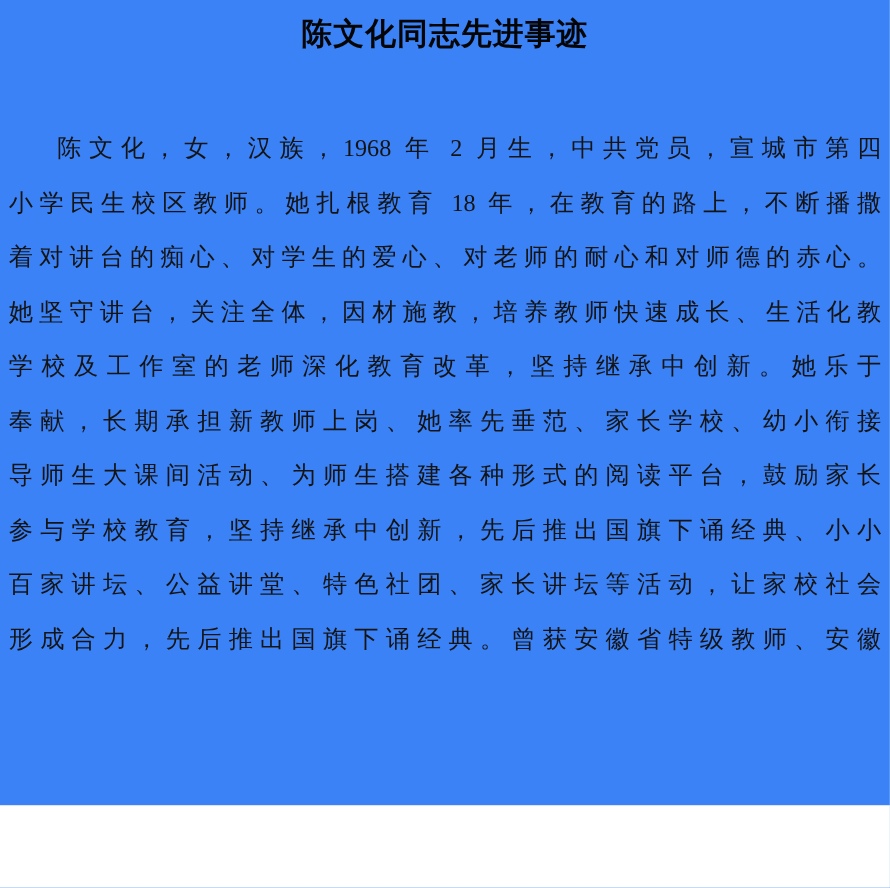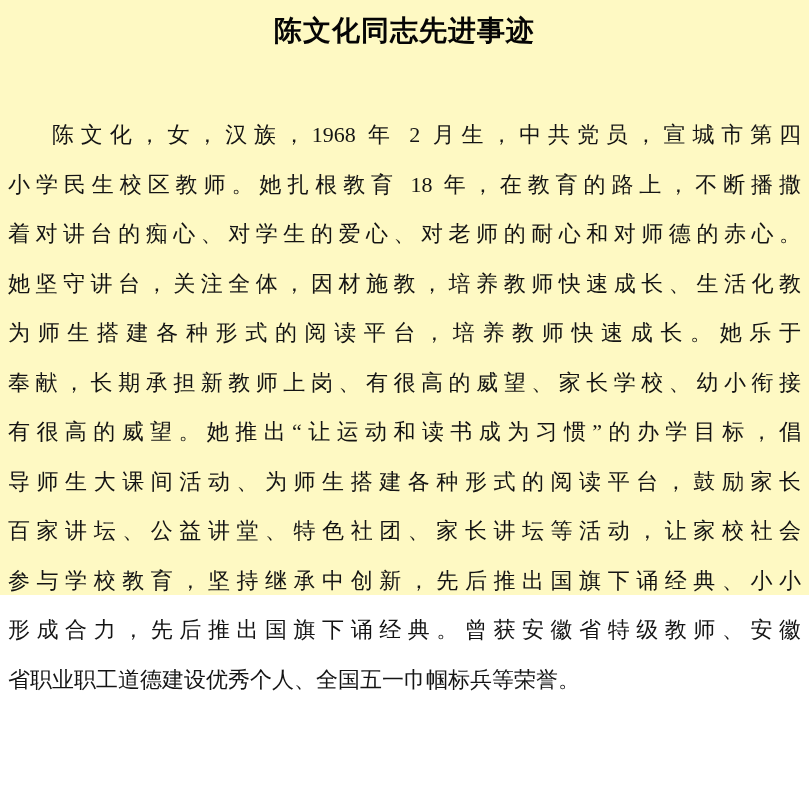"陈文化同志先进事迹" .page { background: #fef9c3 -> #3b82f6; height: 595px -> 732px }
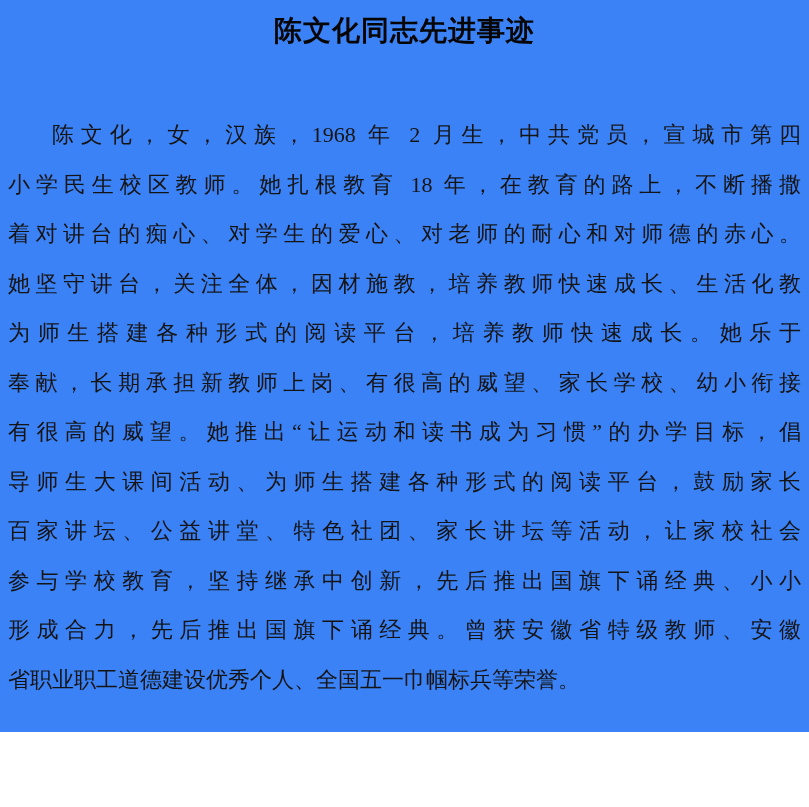"为师生搭建各种形式的阅读平台，培养教师快速成长。她乐于" div.line { text: 为师生搭建各种形式的阅读平台，培养教师快速成长 -> 学校及工作室的老师深化教育改革，坚持继承中创新 }
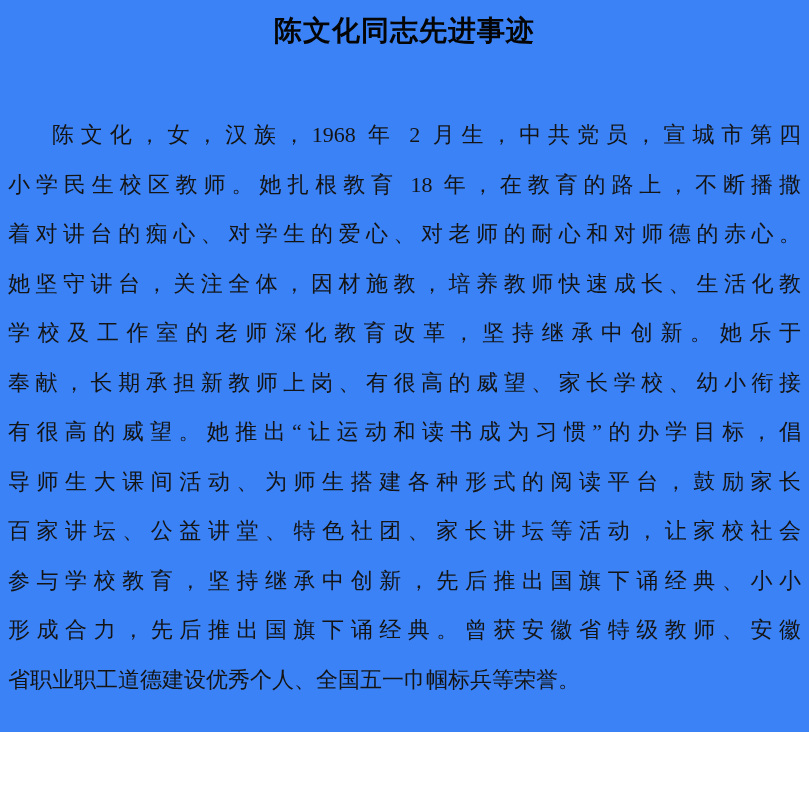"奉献，长期承担新教师上岗、有很高的威望、家长学校、幼小衔接" div.line { text: 有很高的威望 -> 她率先垂范 }
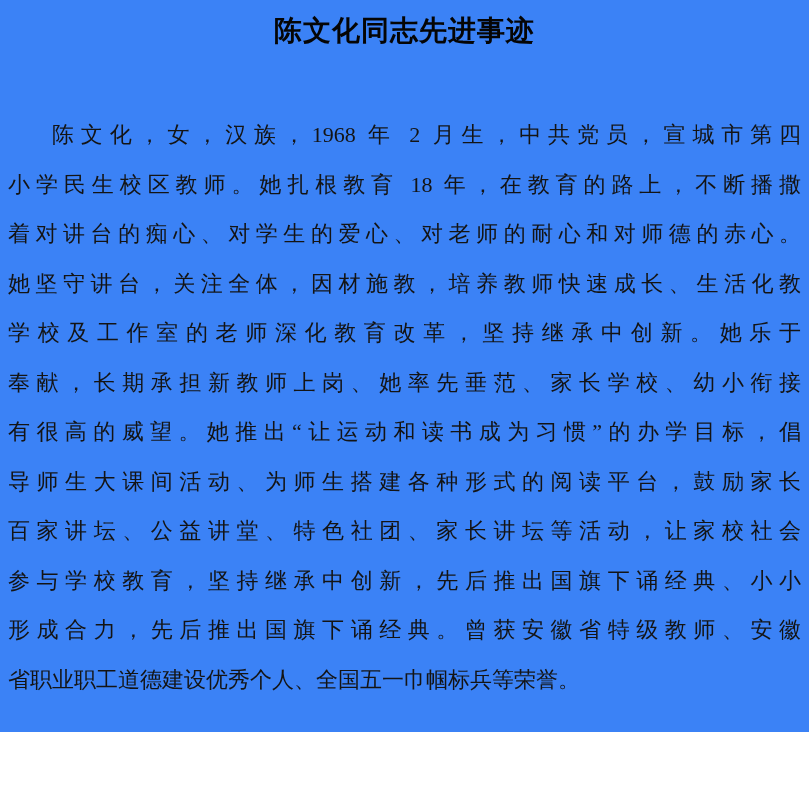"有很高的威望。她推出“让运动和读书成为习惯”的办学目标，倡" div.line { html: <div>有很高的威望。她推出“让运动和读书成为习惯”的办学目标，倡</div> -> none }
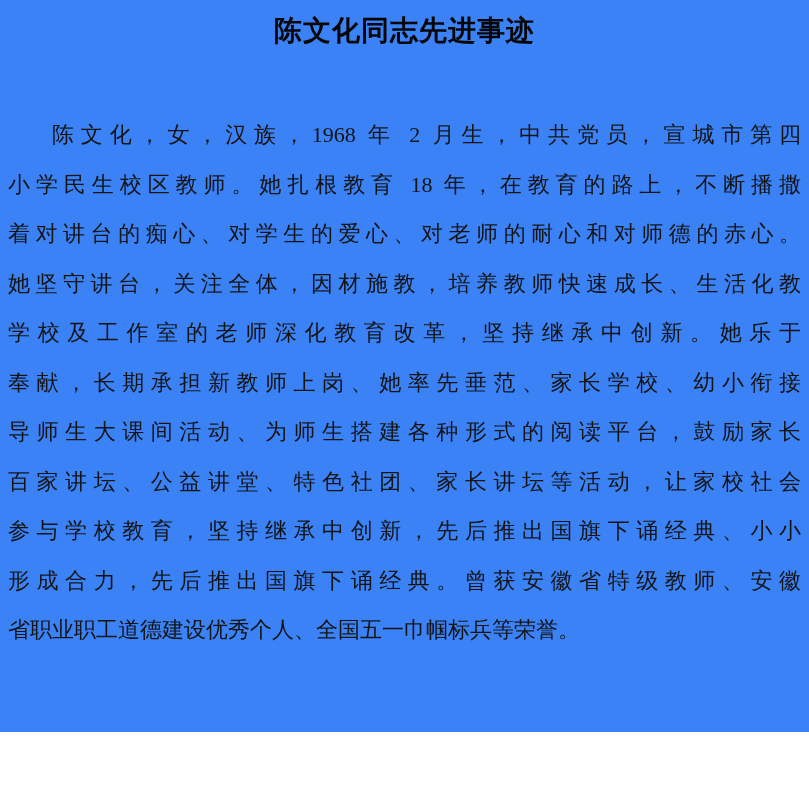"百家讲坛、公益讲堂、特色社团、家长讲坛等活动，让家校社会" div.line { order: before "参与学校教育，坚持继承中创新，先后推出国旗下诵经典、小小" -> after "参与学校教育，坚持继承中创新，先后推出国旗下诵经典、小小" }
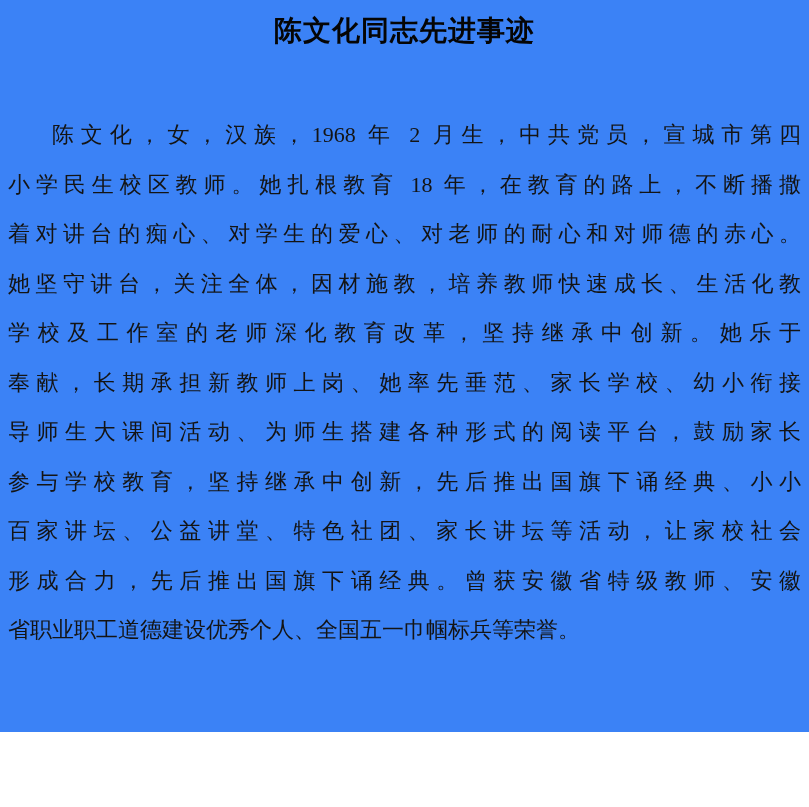"省职业职工道德建设优秀个人、全国五一巾帼标兵等荣誉。" div.line { html: <div>省职业职工道德建设优秀个人、全国五一巾帼标兵等荣誉。</div> -> none }
